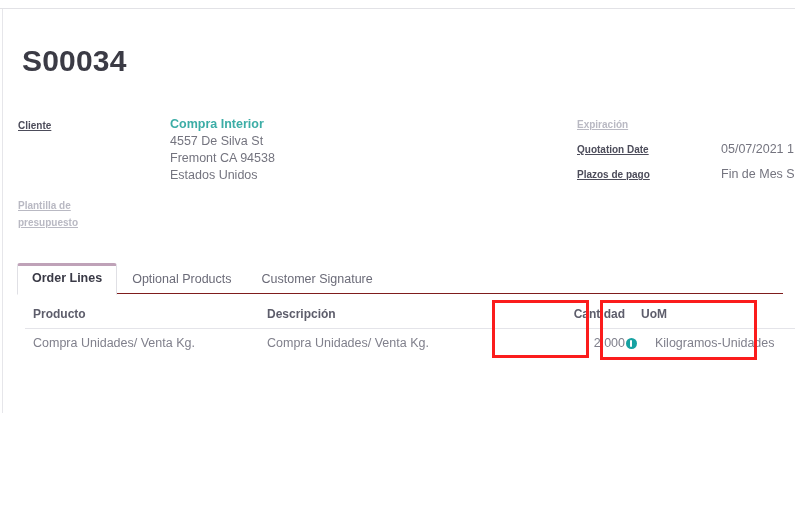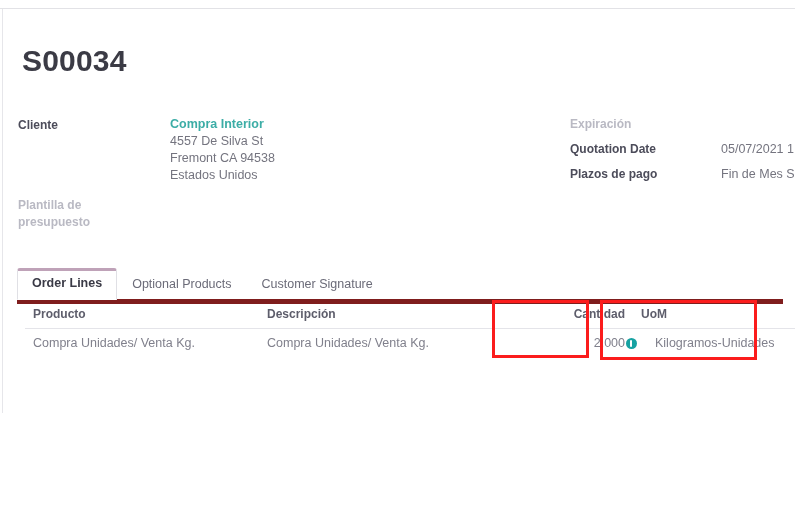"Cliente" .field-label { font-size: 12px -> 10px; text-decoration: none -> underline }
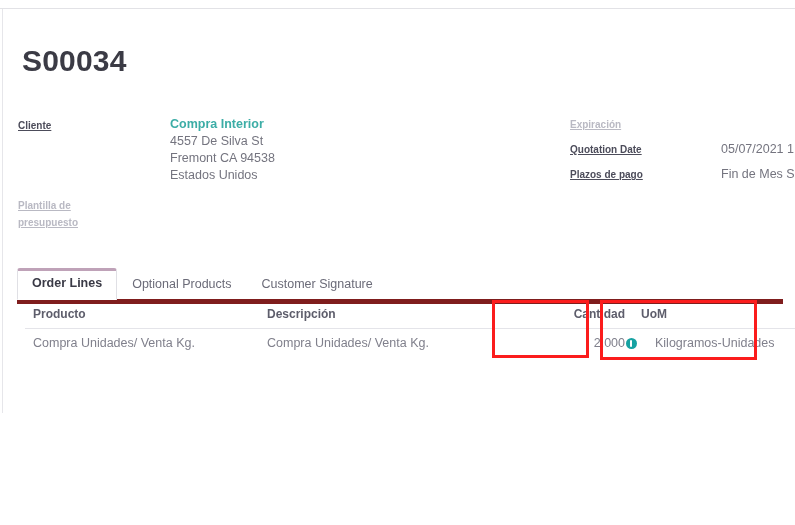"Expiración" .rrow .rlabel { left: 0 -> 7px }
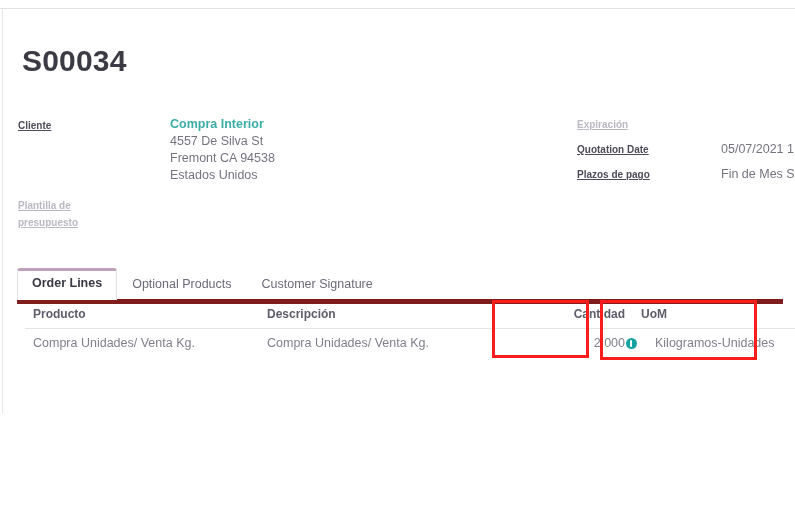"Order Lines" .tabs { align-items: flex-end -> center; border-bottom: 5px solid #7f1d1d -> 1px solid #7f1d1d; top: 264px -> 254px }
